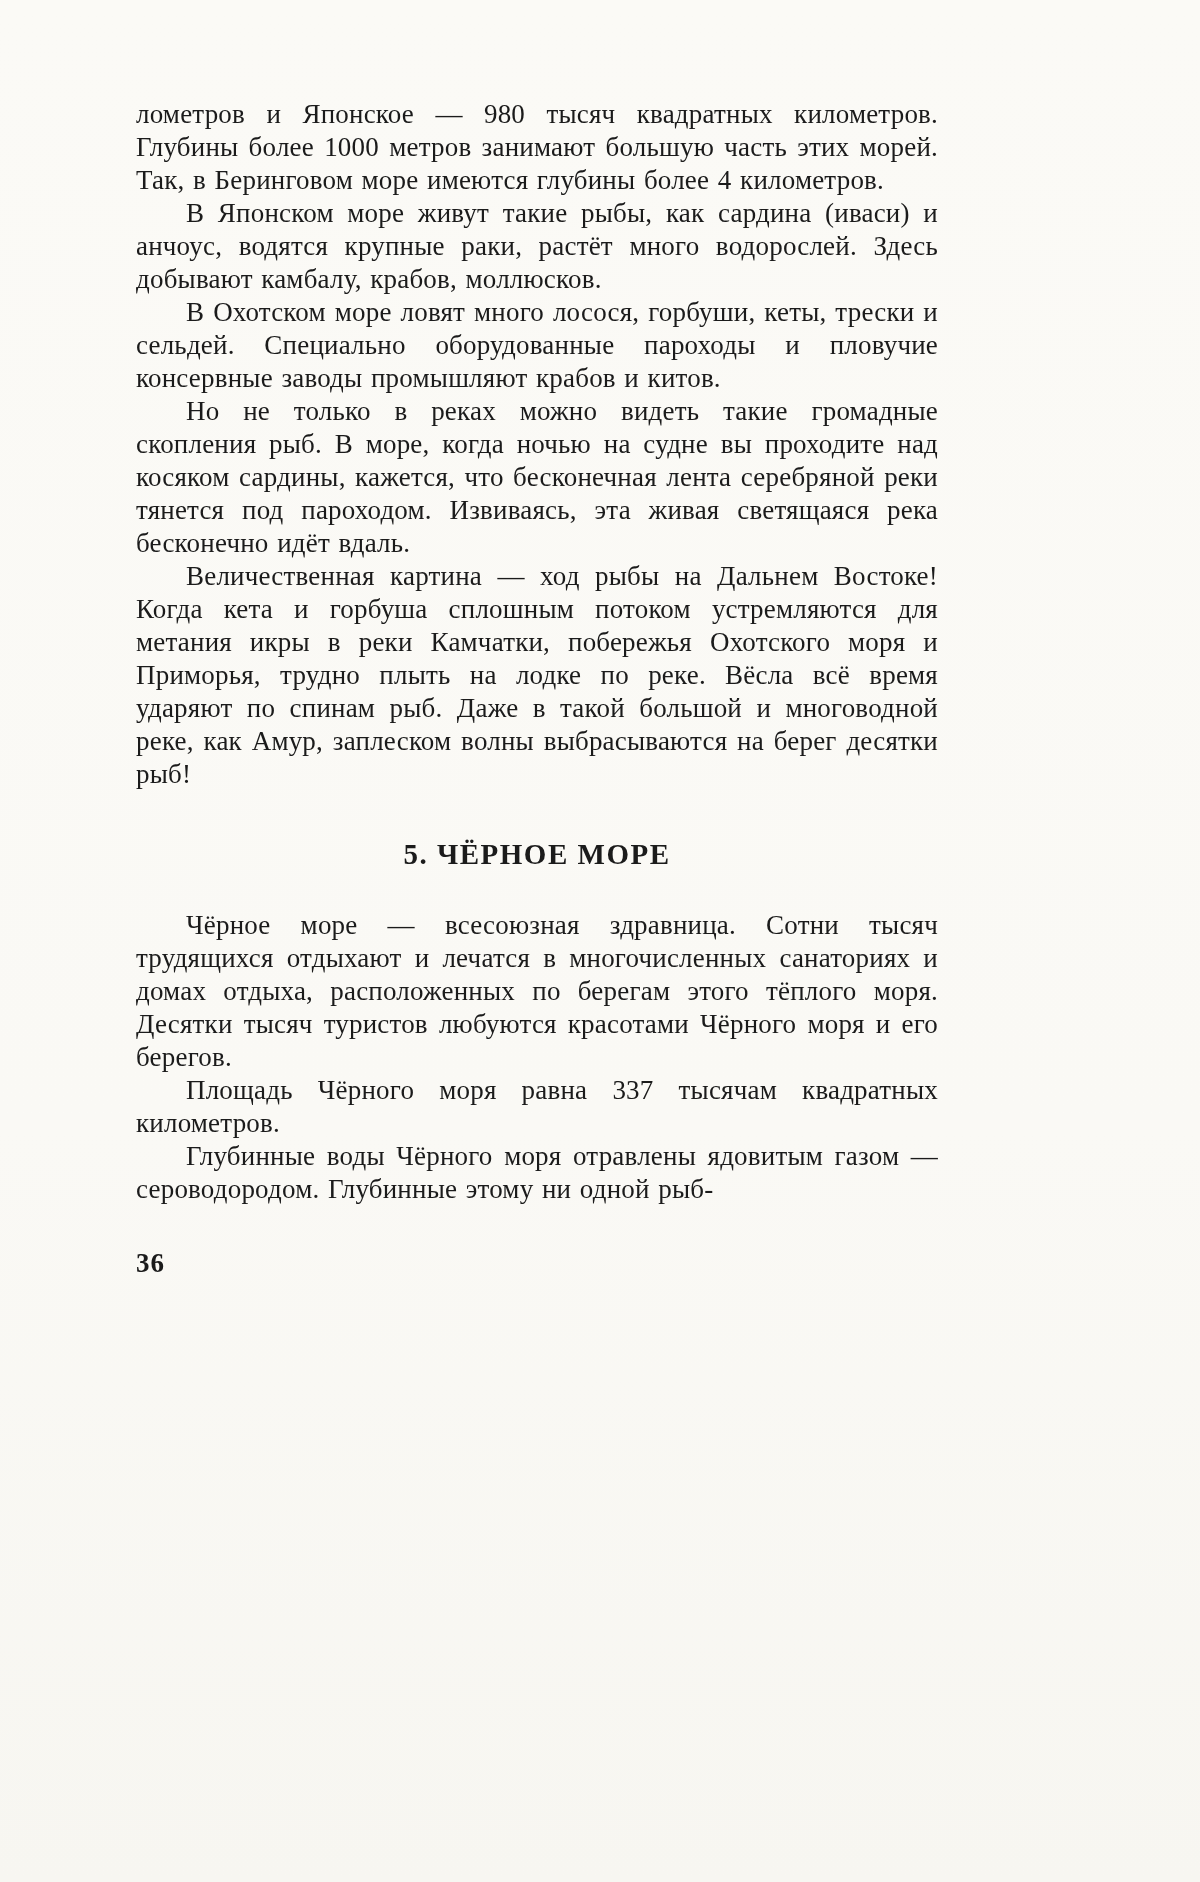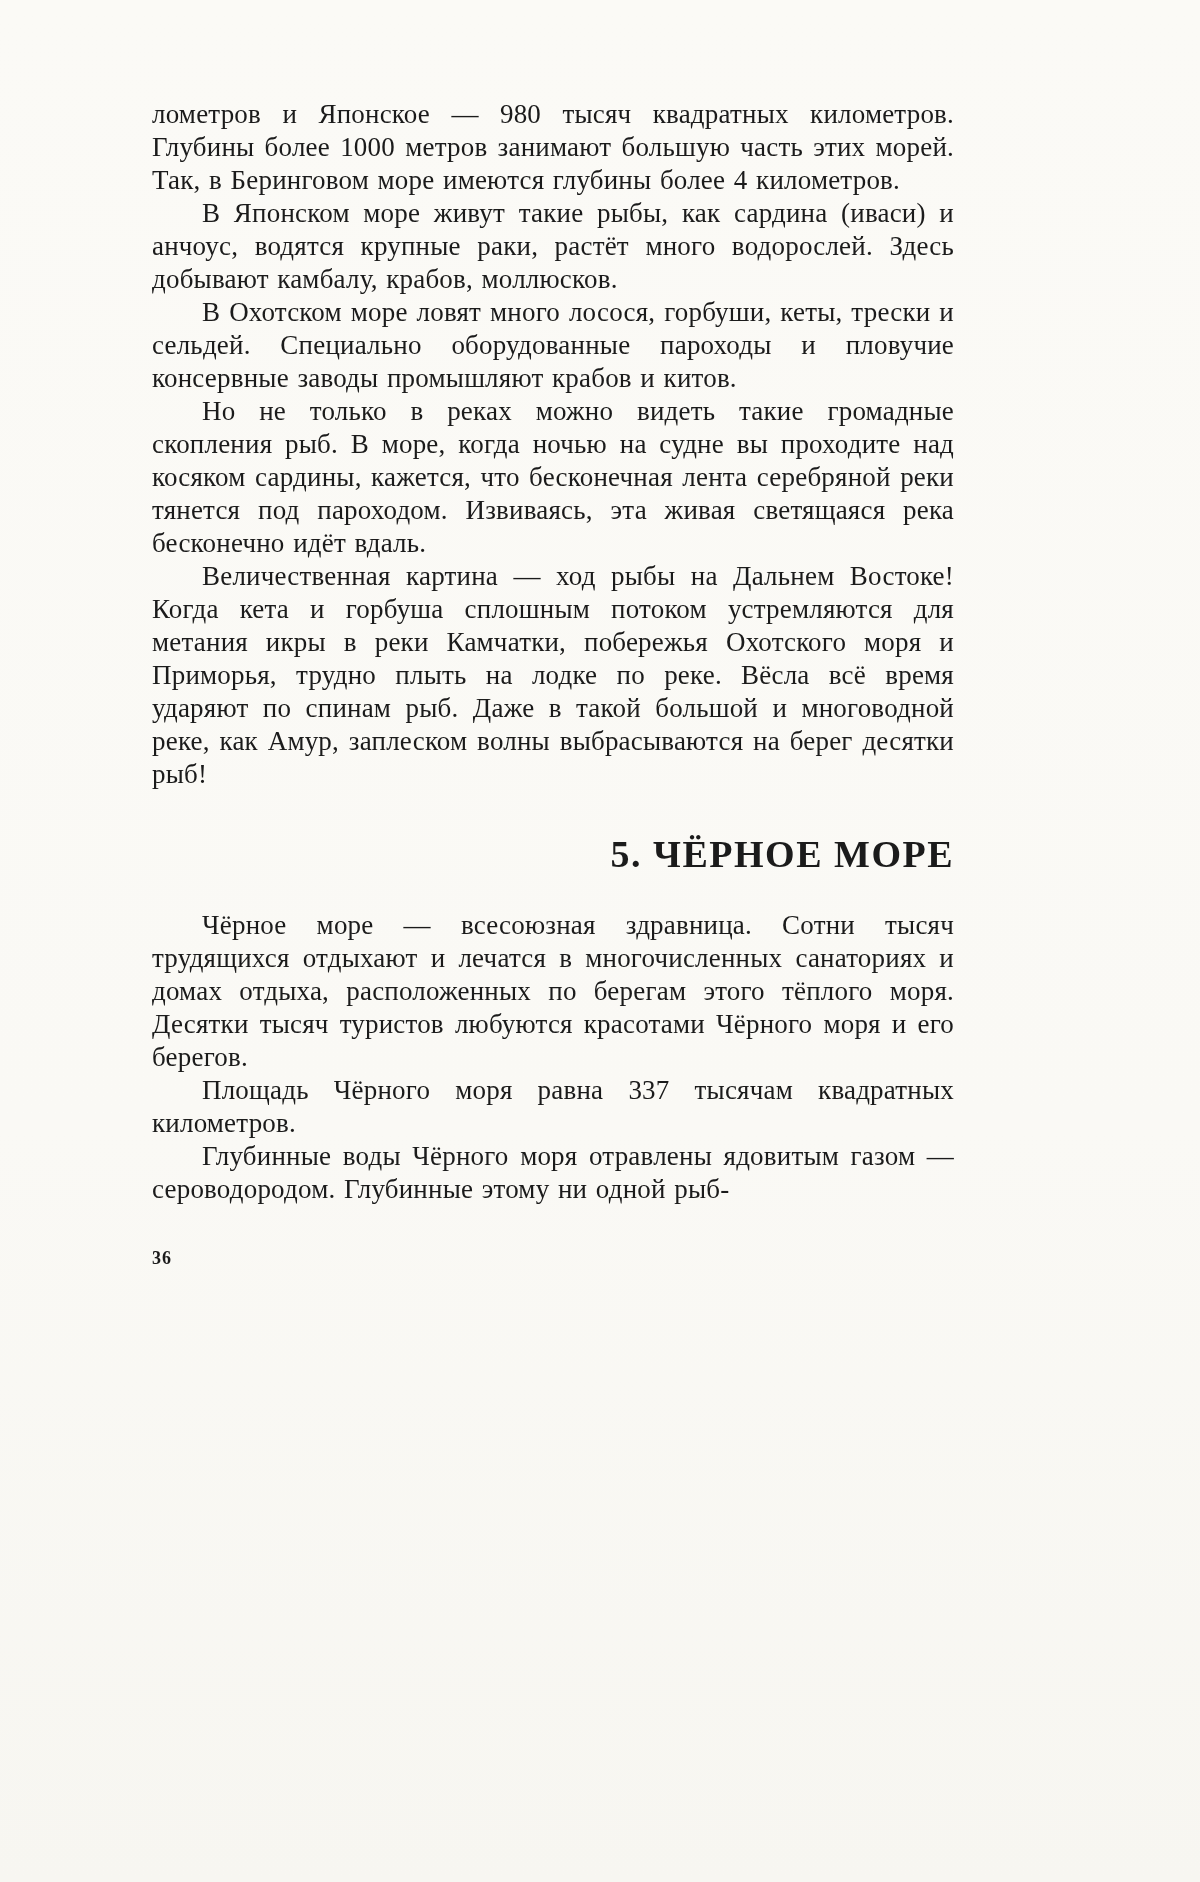"лометров и Японское — 980" .text-block { left: 152px -> 136px }
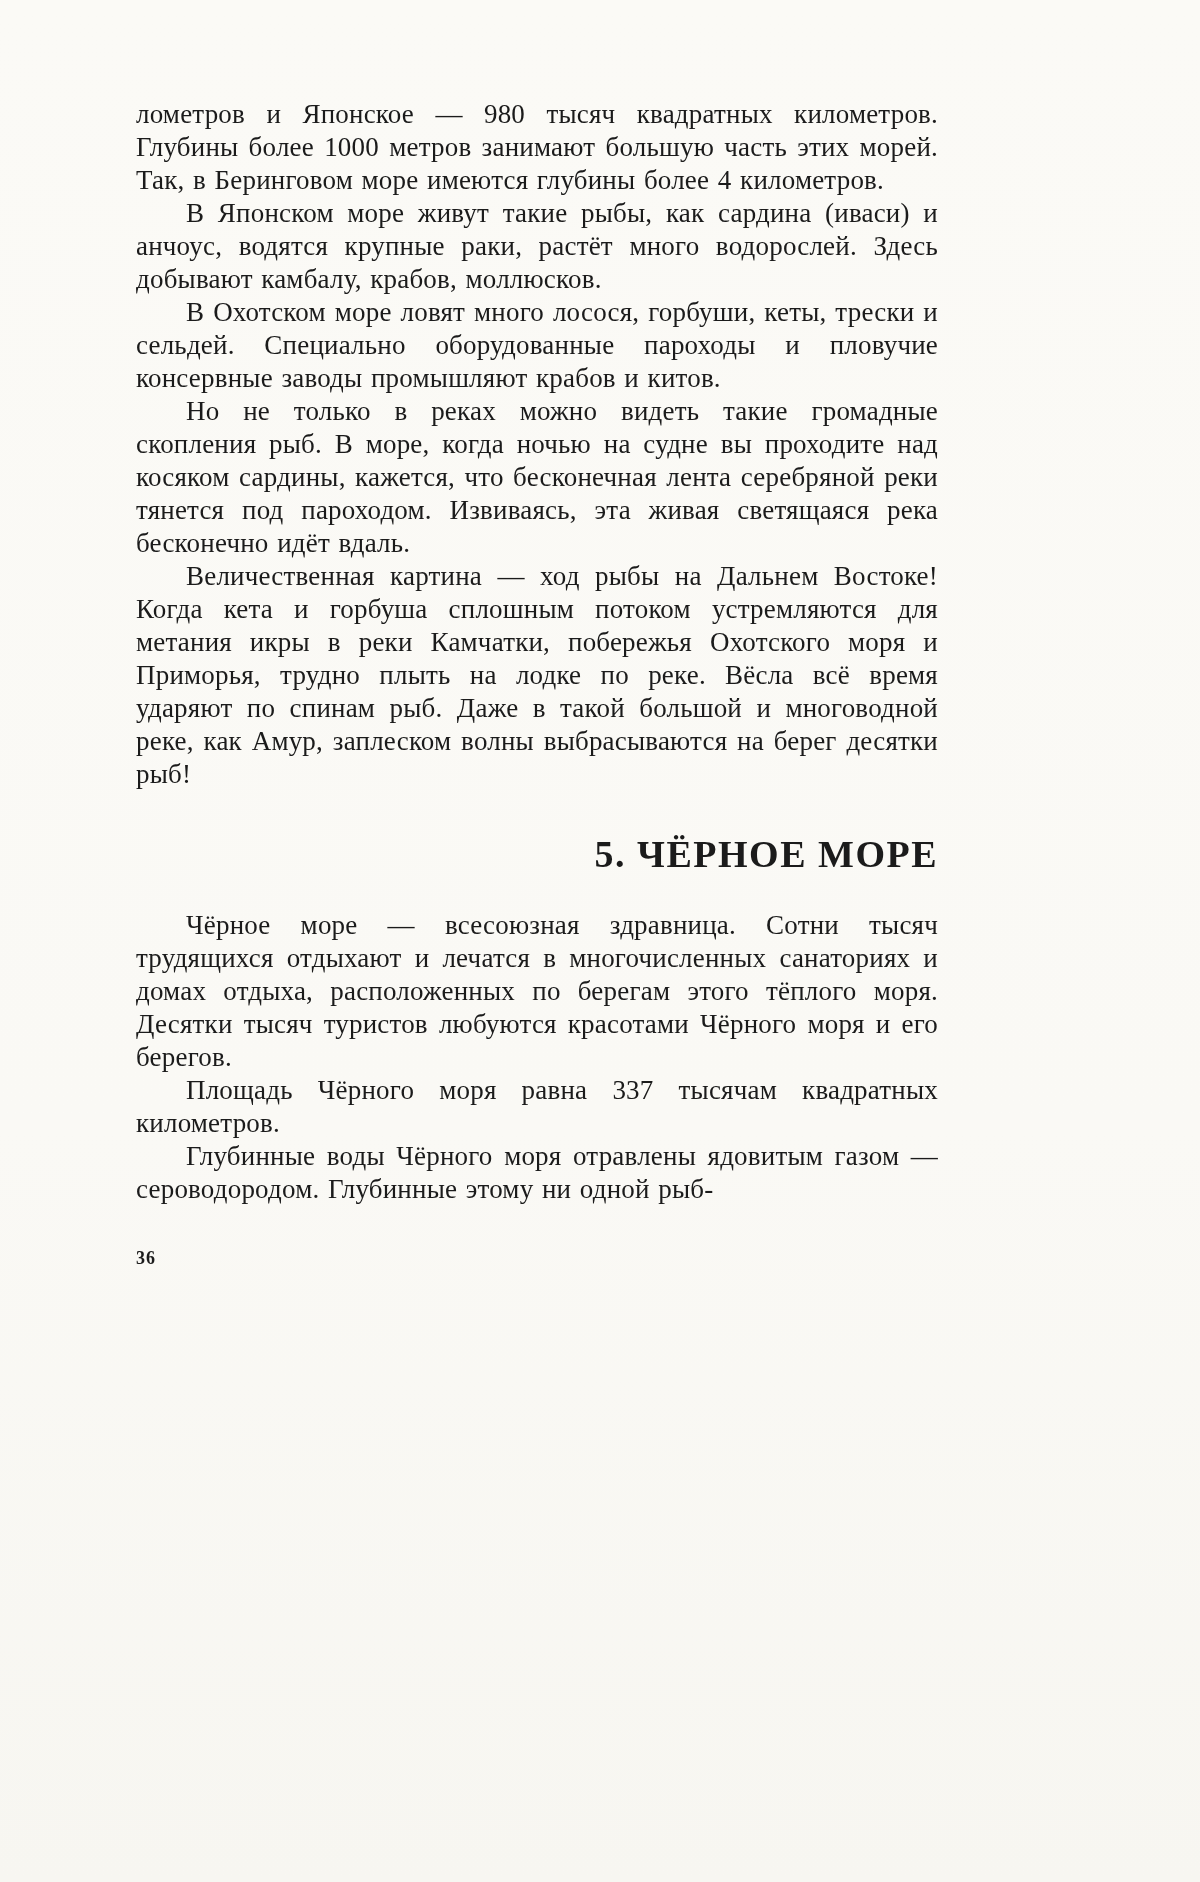"5. ЧЁРНОЕ МОРЕ" .section-heading { font-size: 38px -> 29px; text-align: right -> center }
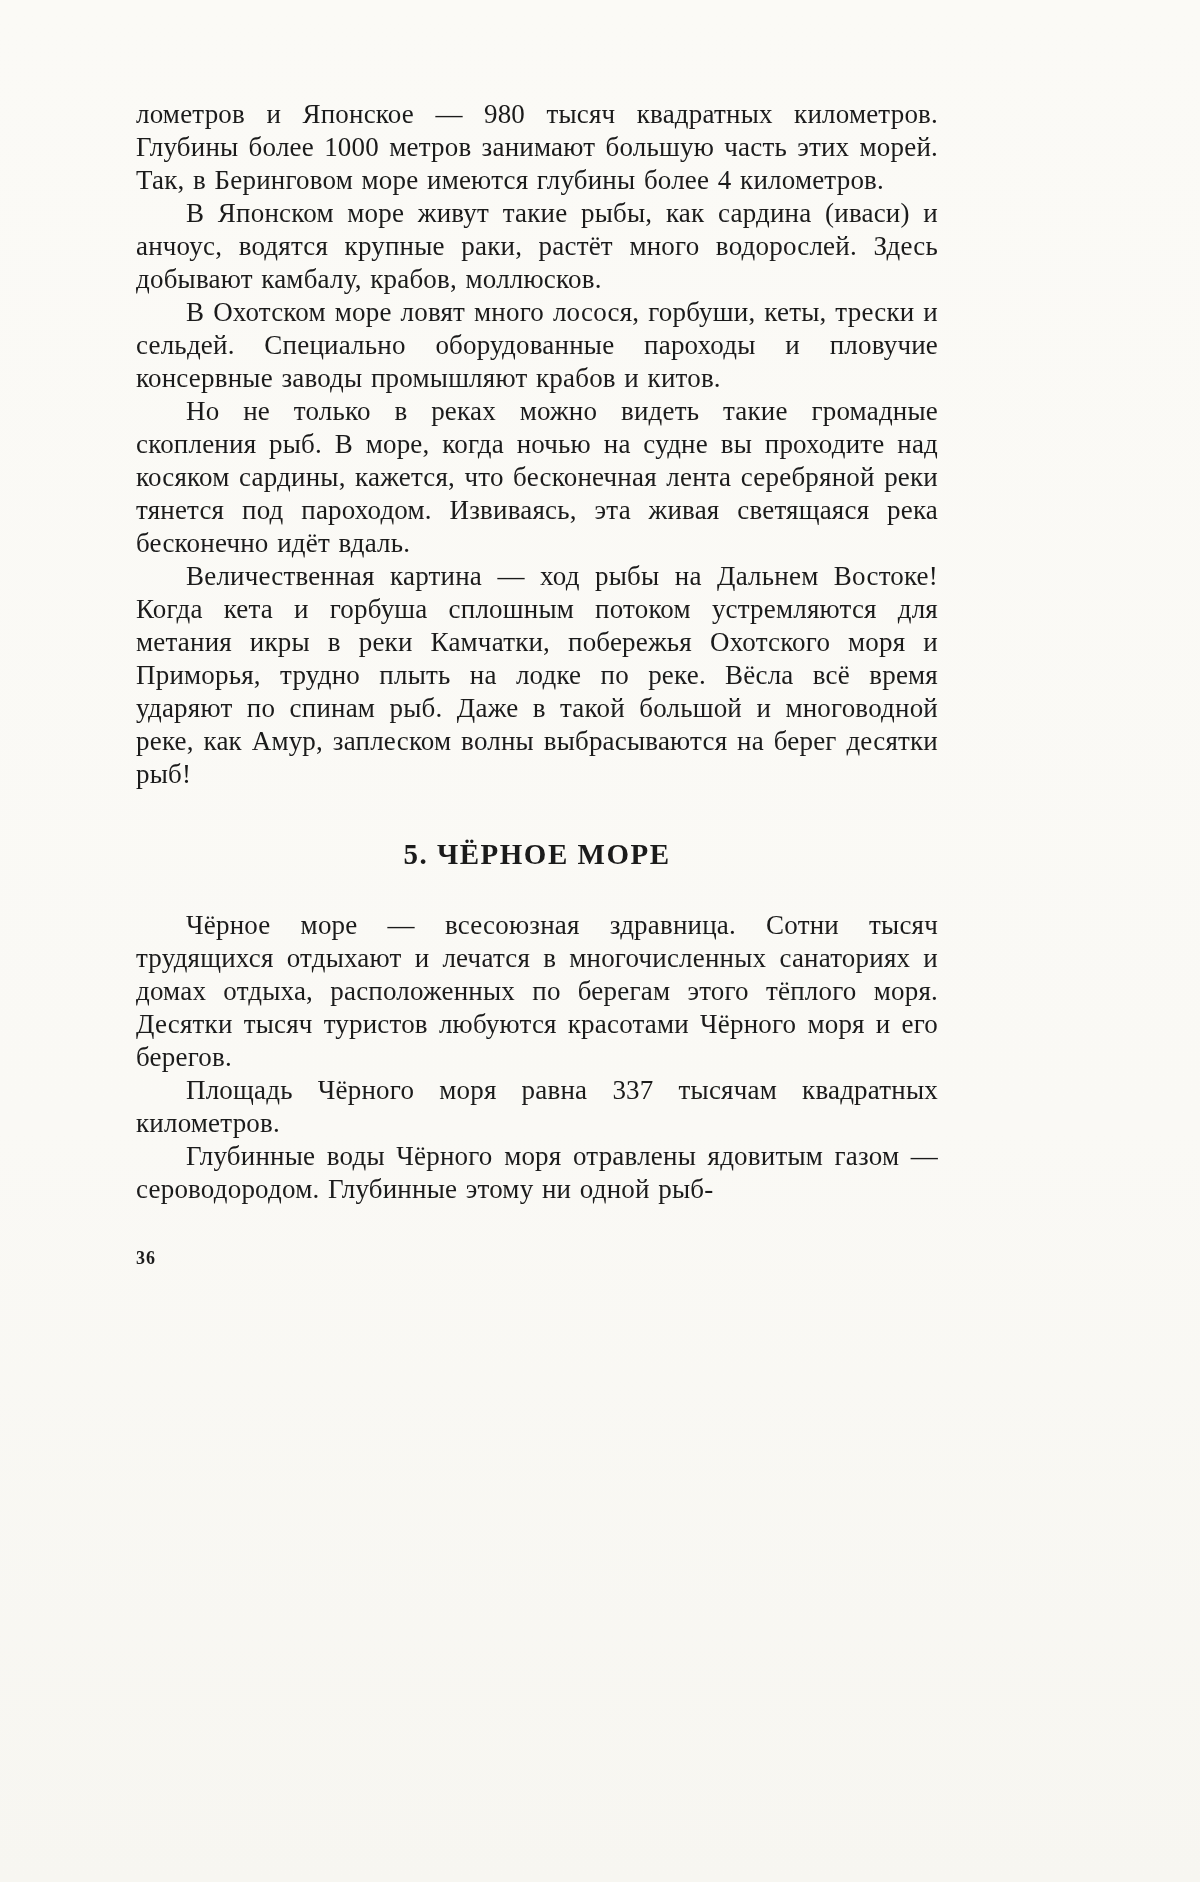"36" .page-number { font-size: 18px -> 27px }
